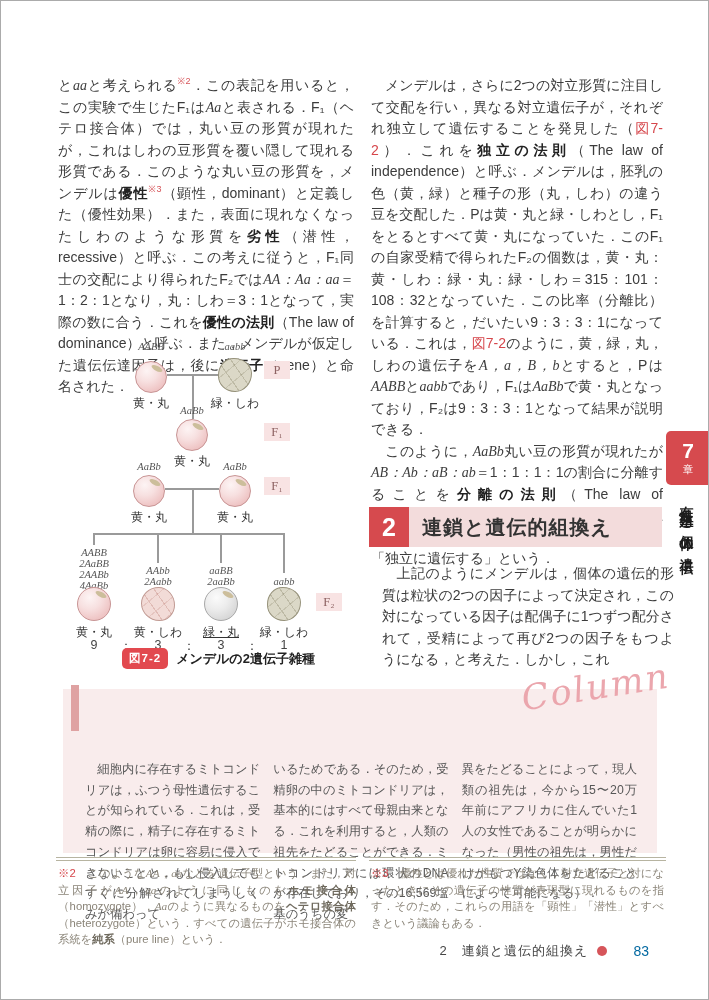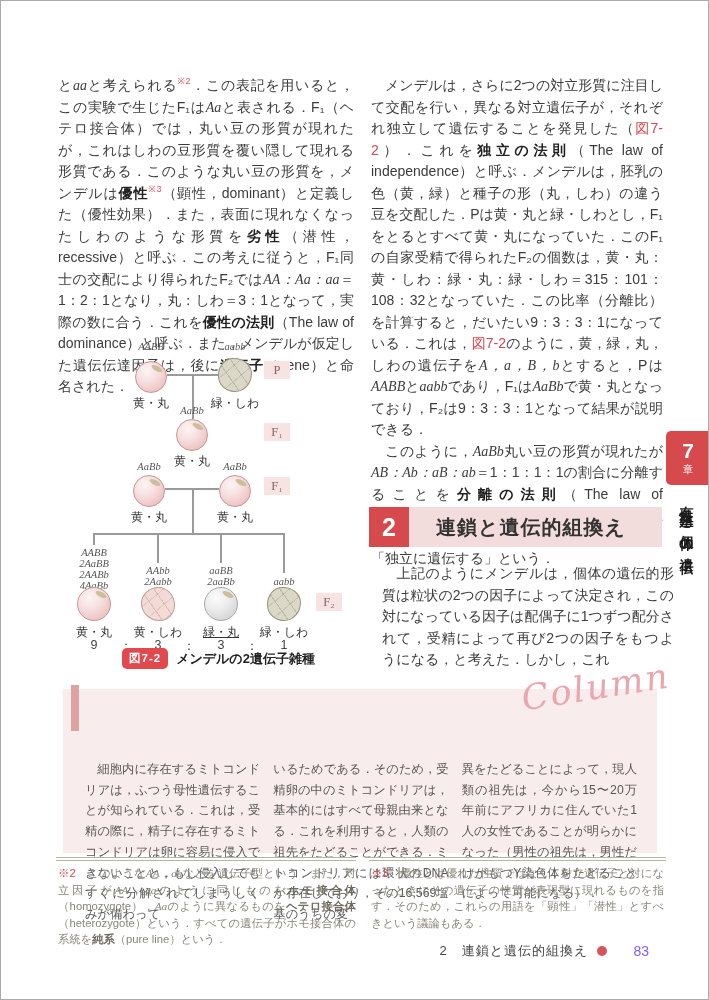"連鎖と遺伝的組換え" .sec-title { margin-left: 27px -> 13px }
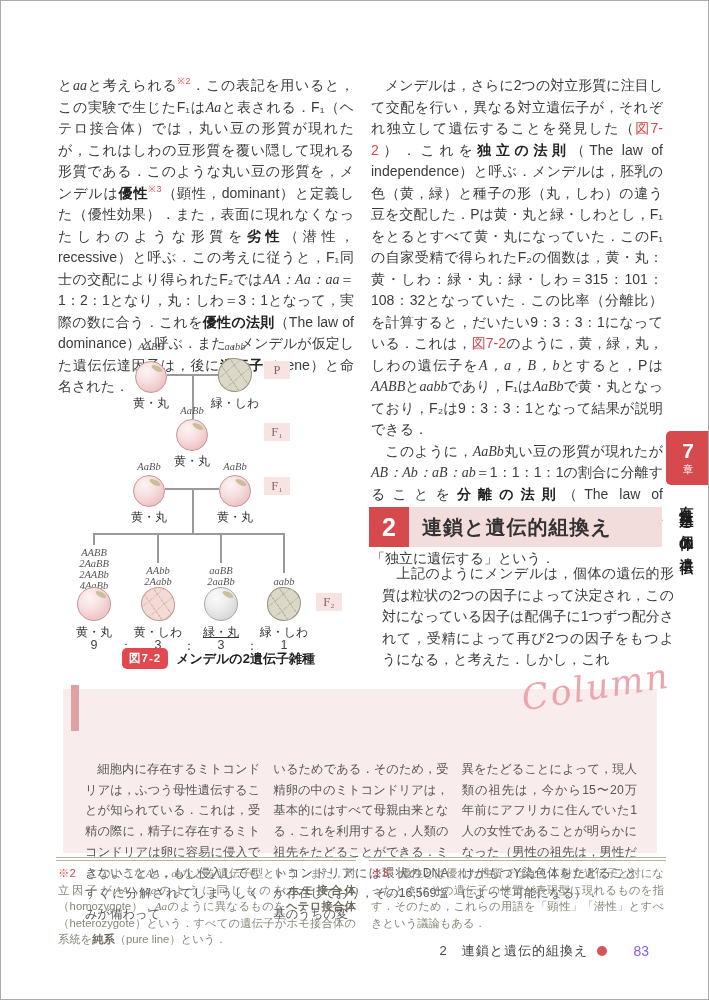"83" .footer-page { color: #8b5cf6 -> #0369a1 }
